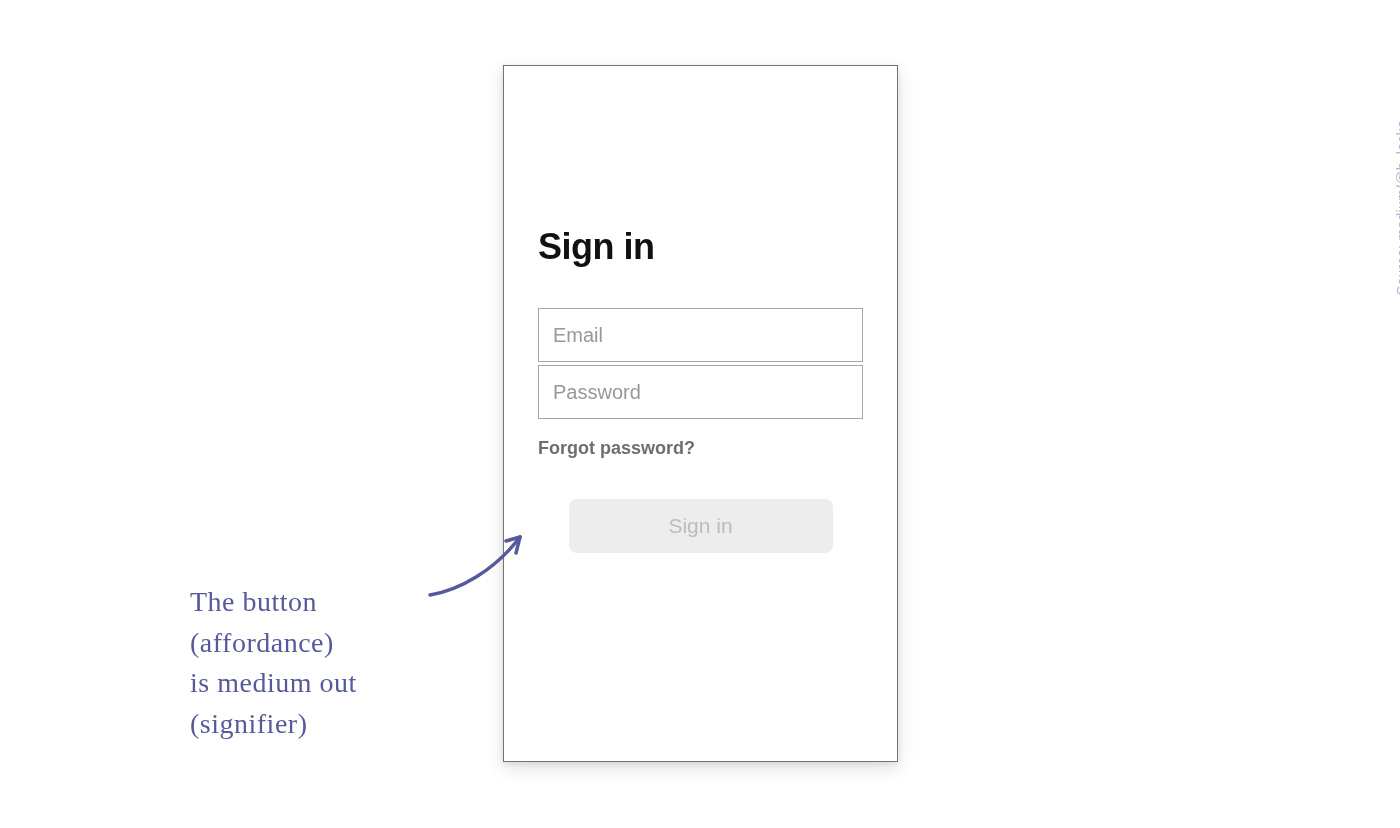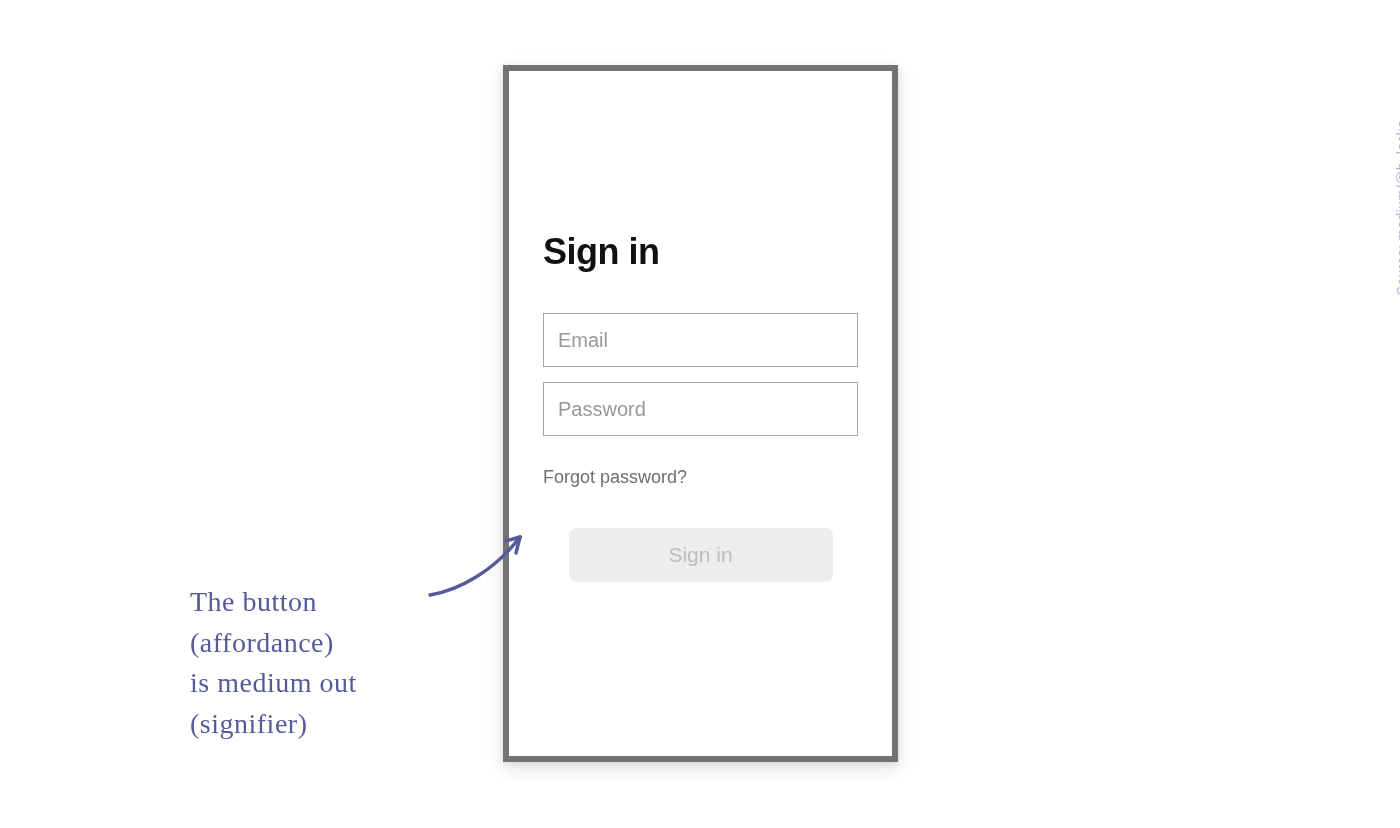"Sign in" .phone-frame { border: 6px solid #737373 -> 1px solid #737373 }
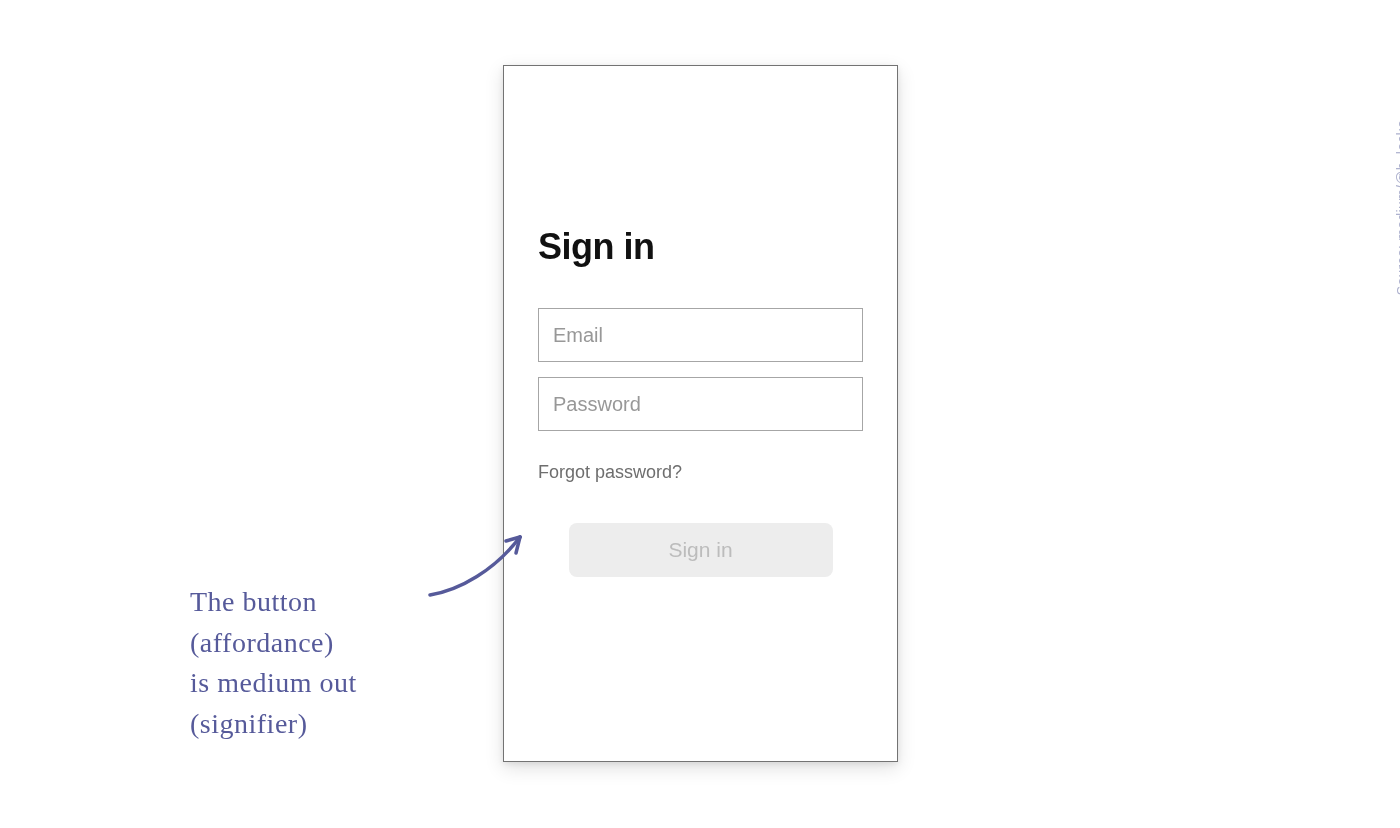"Email" .text-input { margin-bottom: 15px -> 3px }
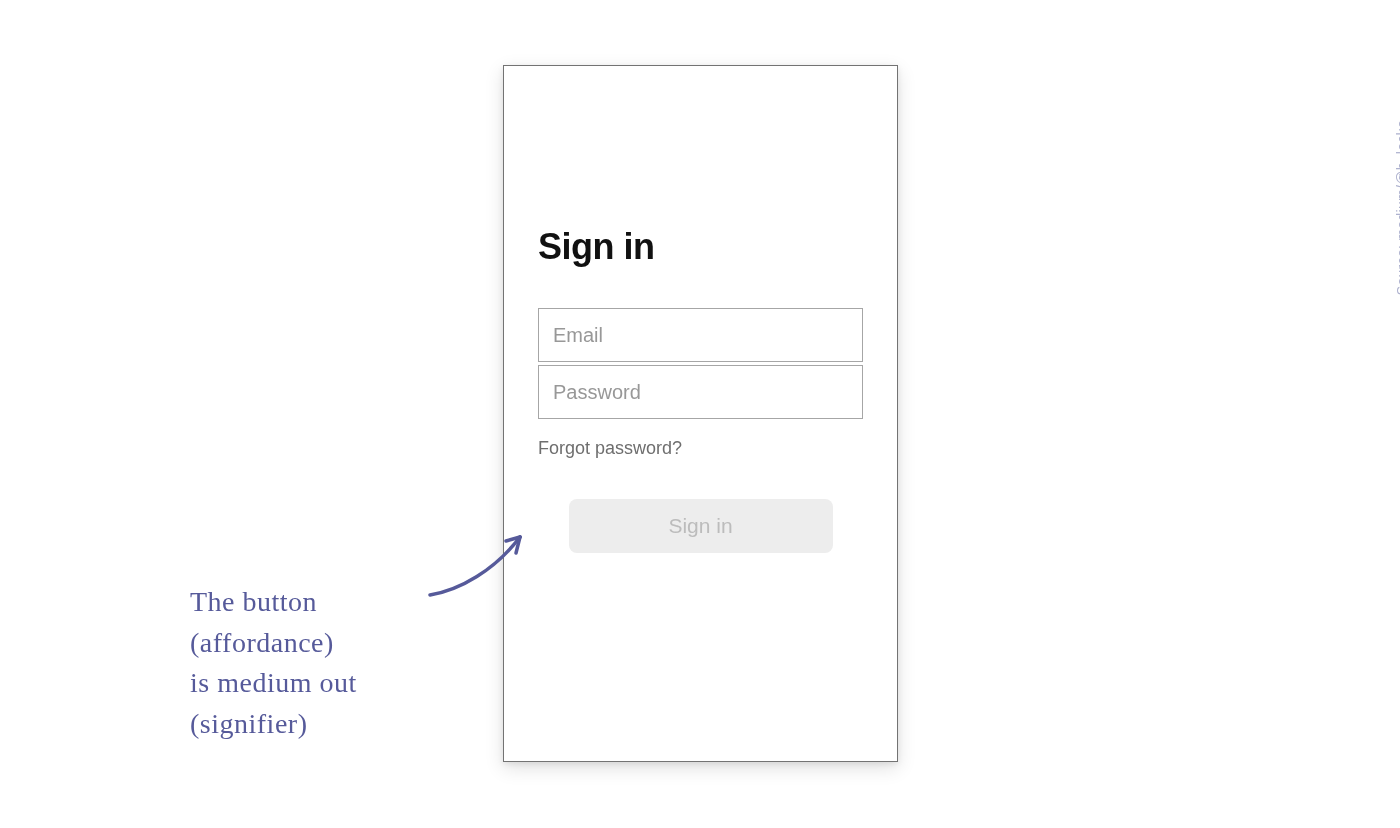"Forgot password?" .forgot { font-weight: 400 -> 700 }
